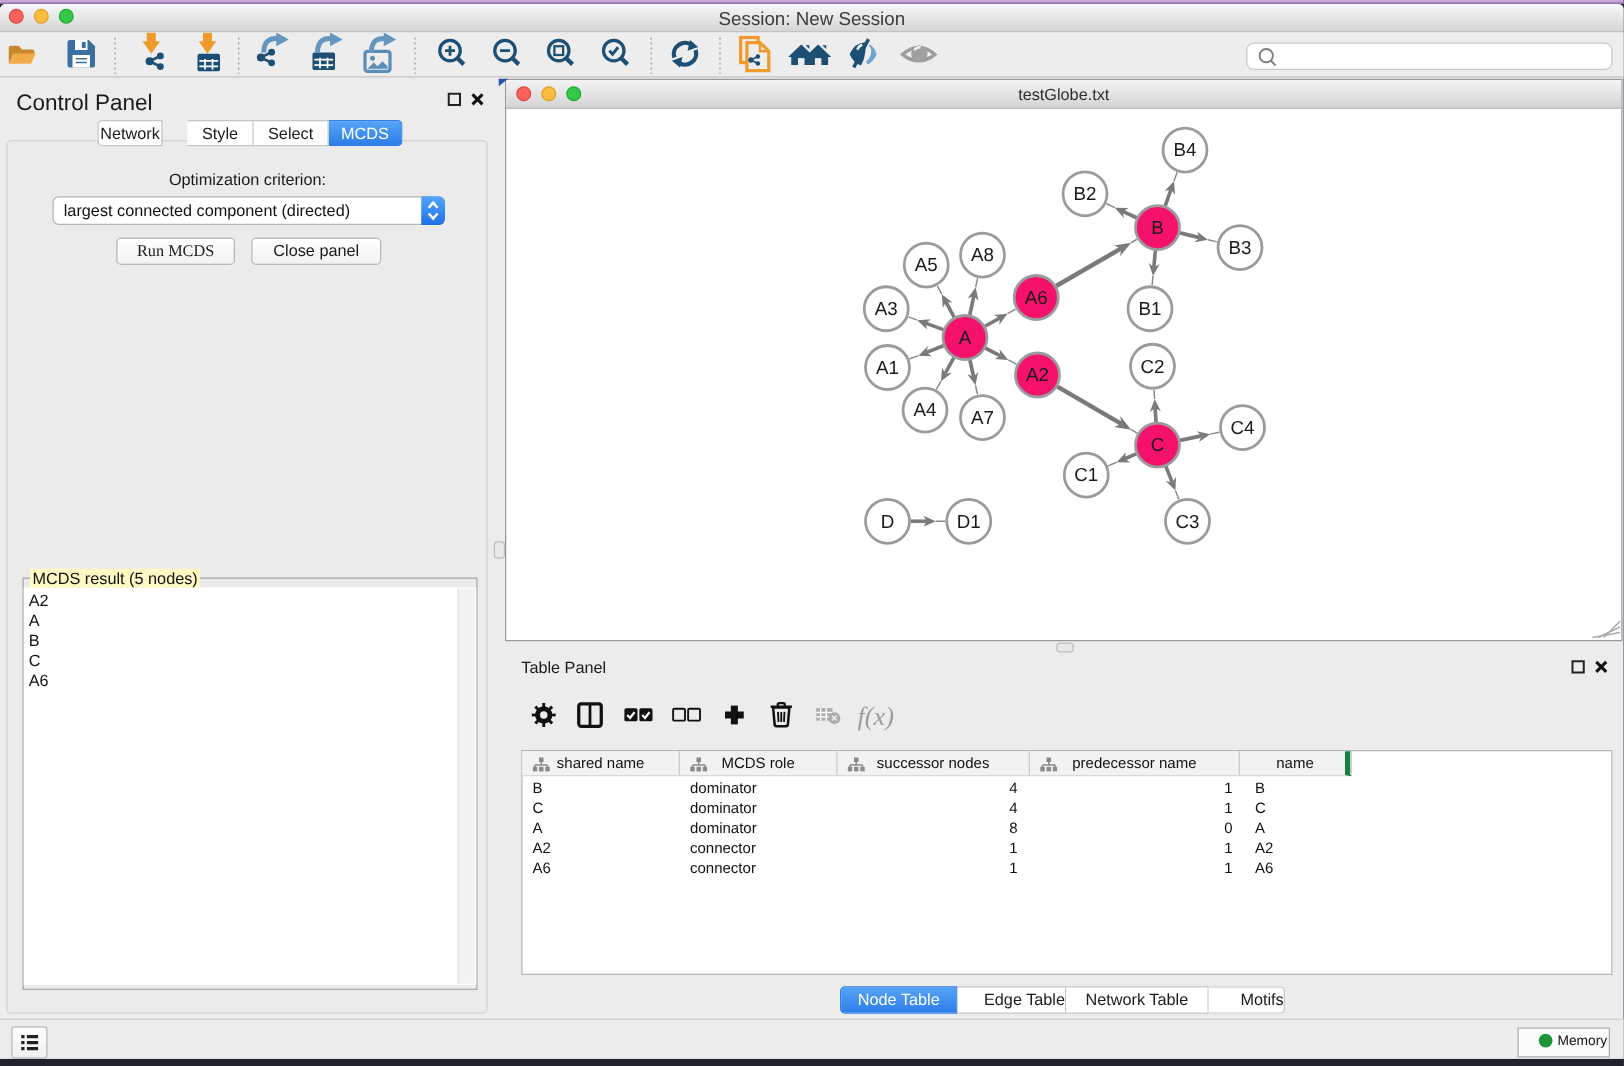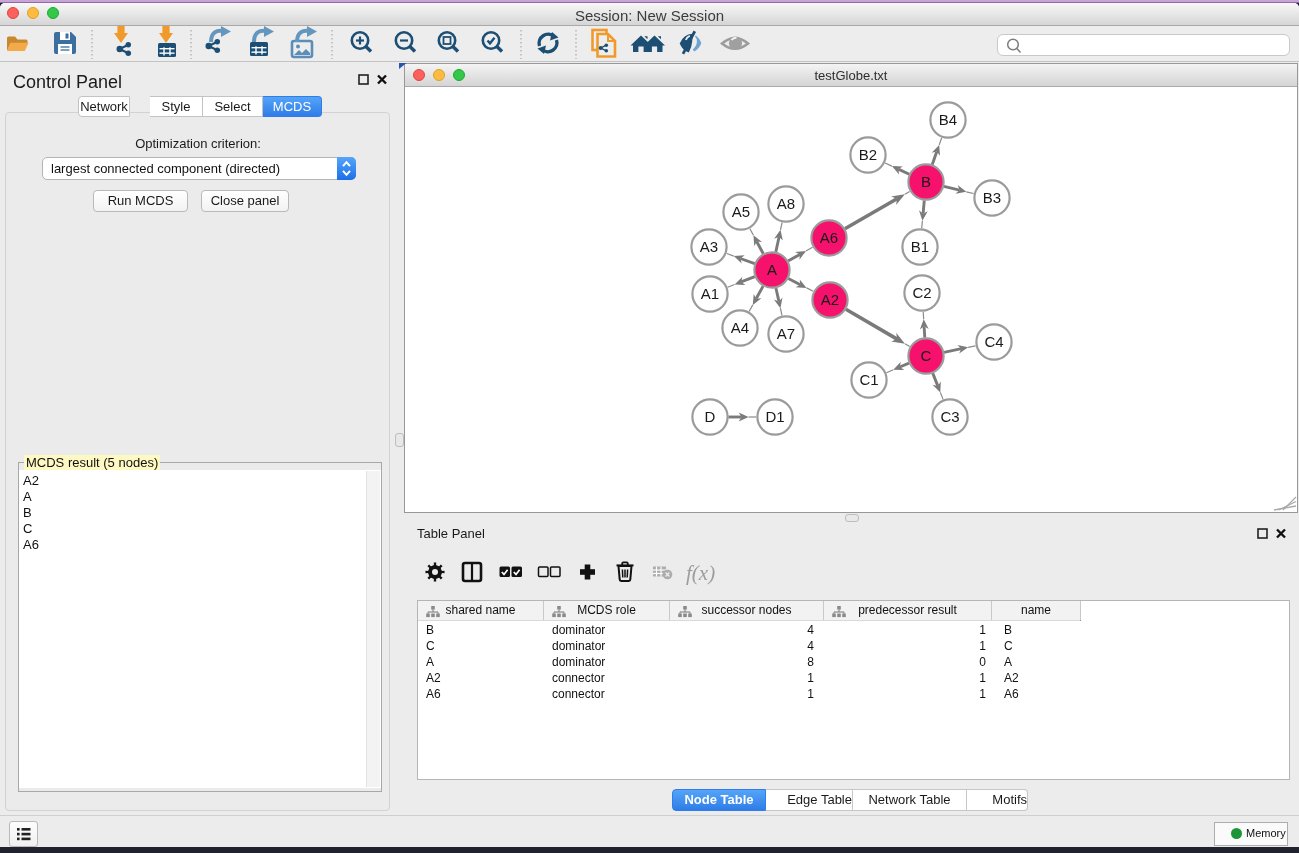"Run MCDS" div.btn { font-family: none -> Liberation Serif, serif }
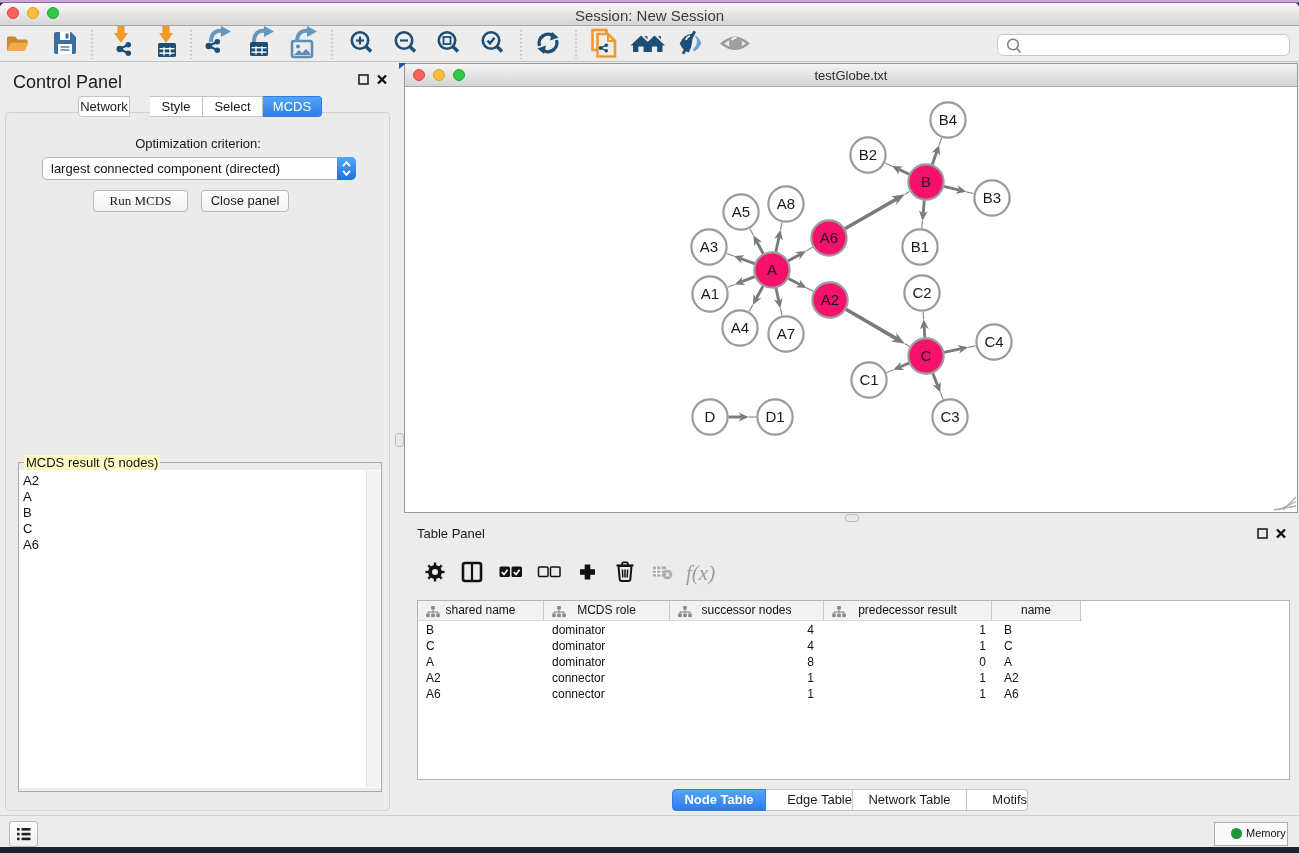"Close panel" div.btn { width: 88px -> 104px }
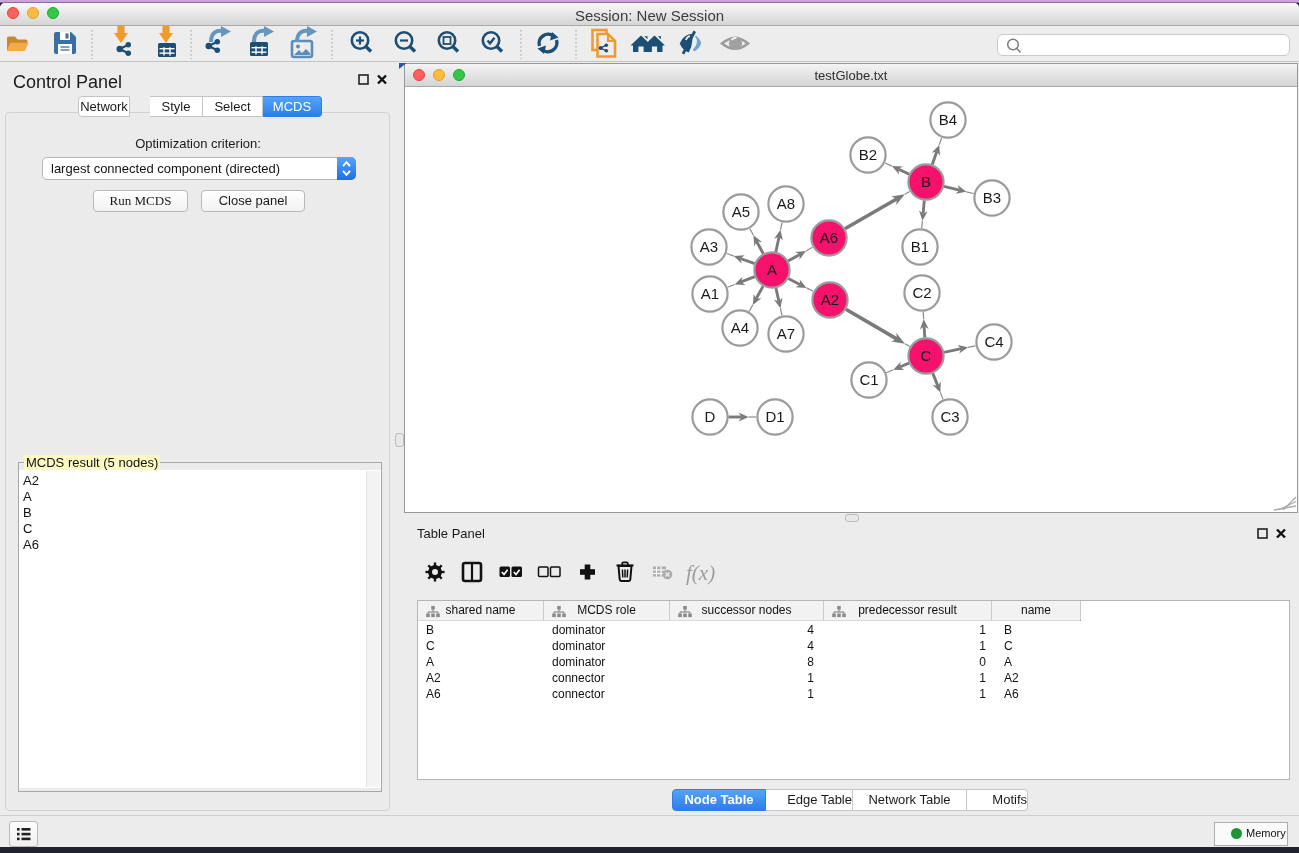"shared name" #tblhead { border-right: 1px solid #15803d -> 5px solid #15803d }
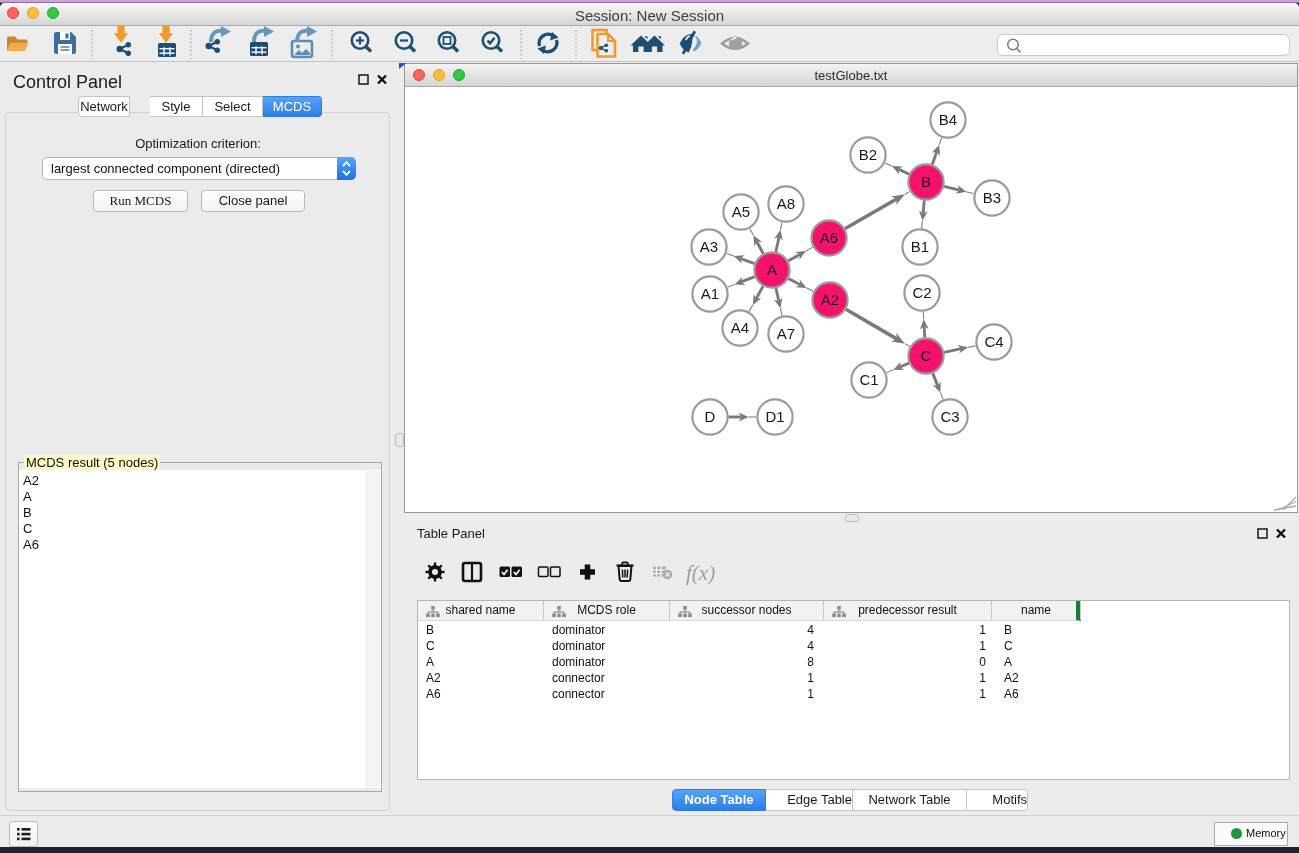"predecessor result" div.hcol { text: result -> name }
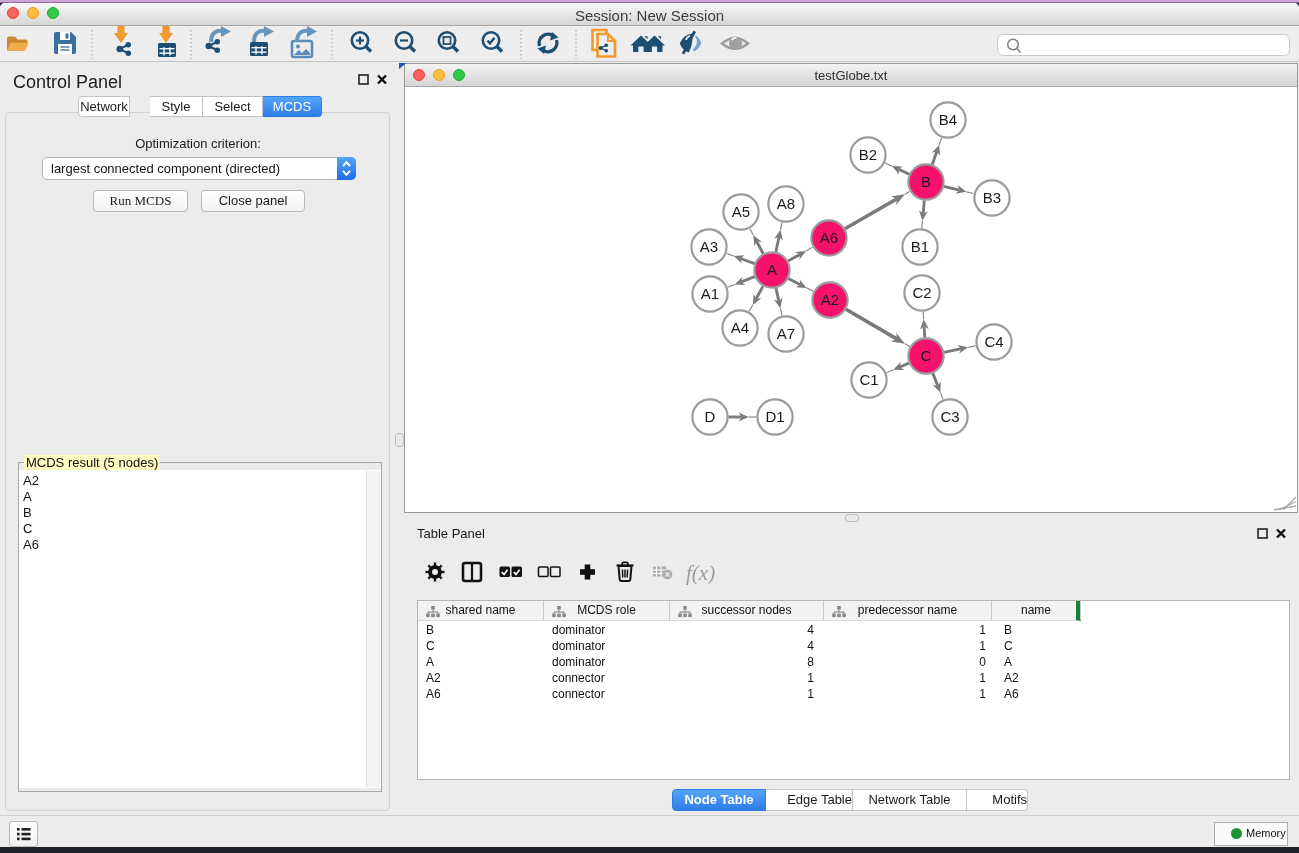"Node Table" .btabsel { font-weight: bold -> none }
